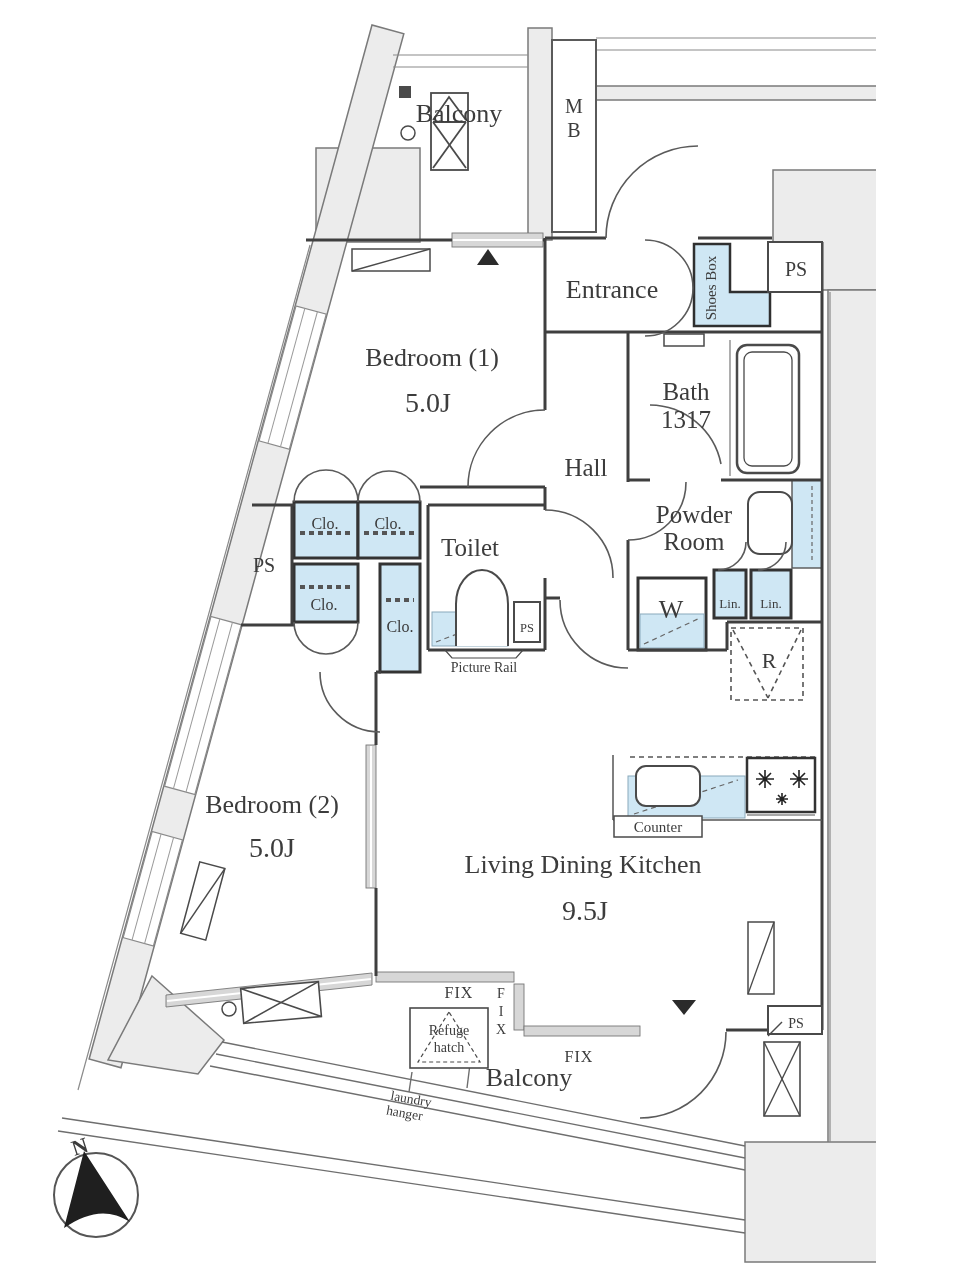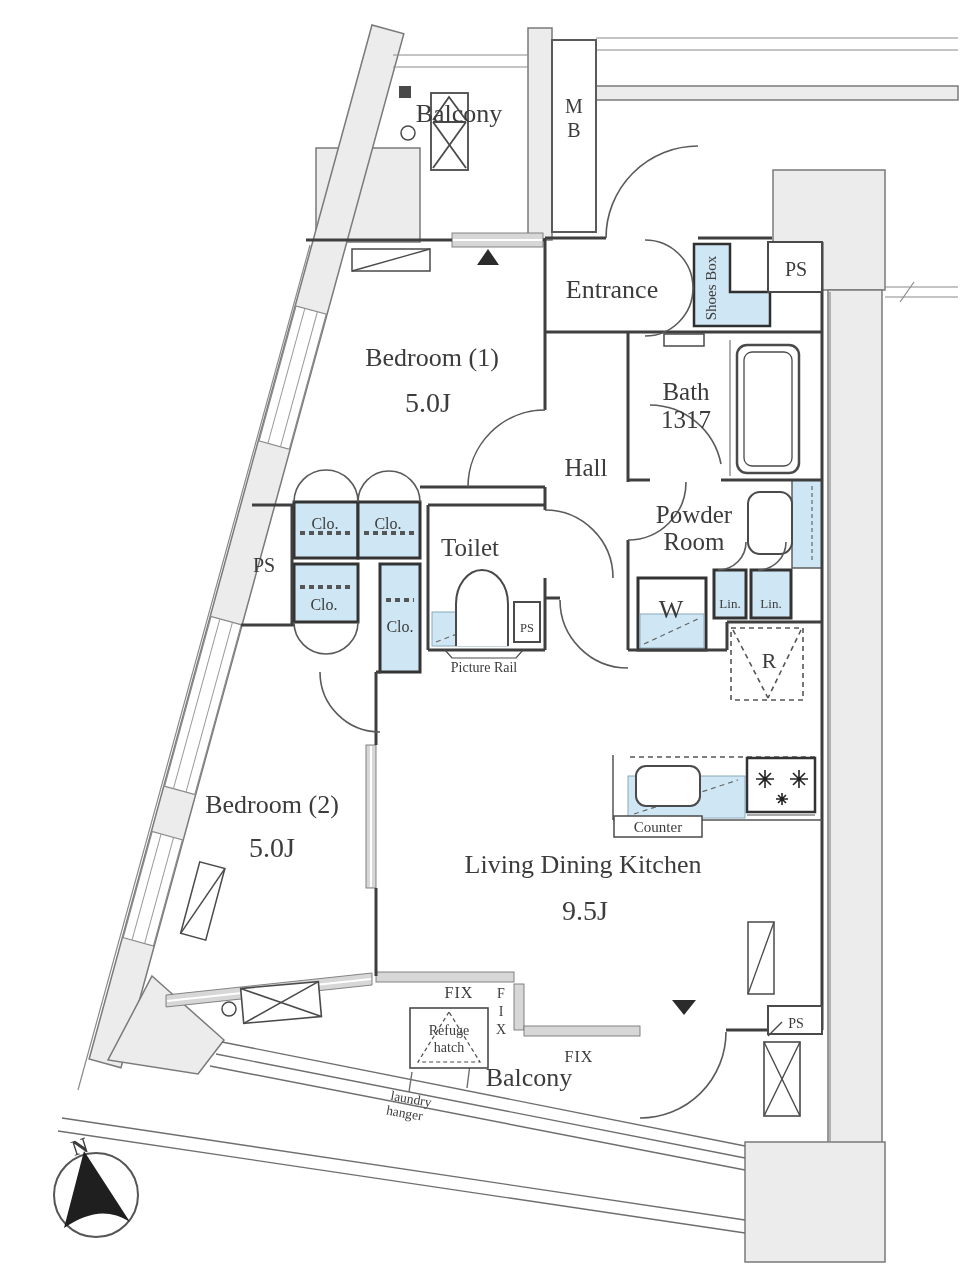"Balcony" .canvas { width: 960px -> 876px }
